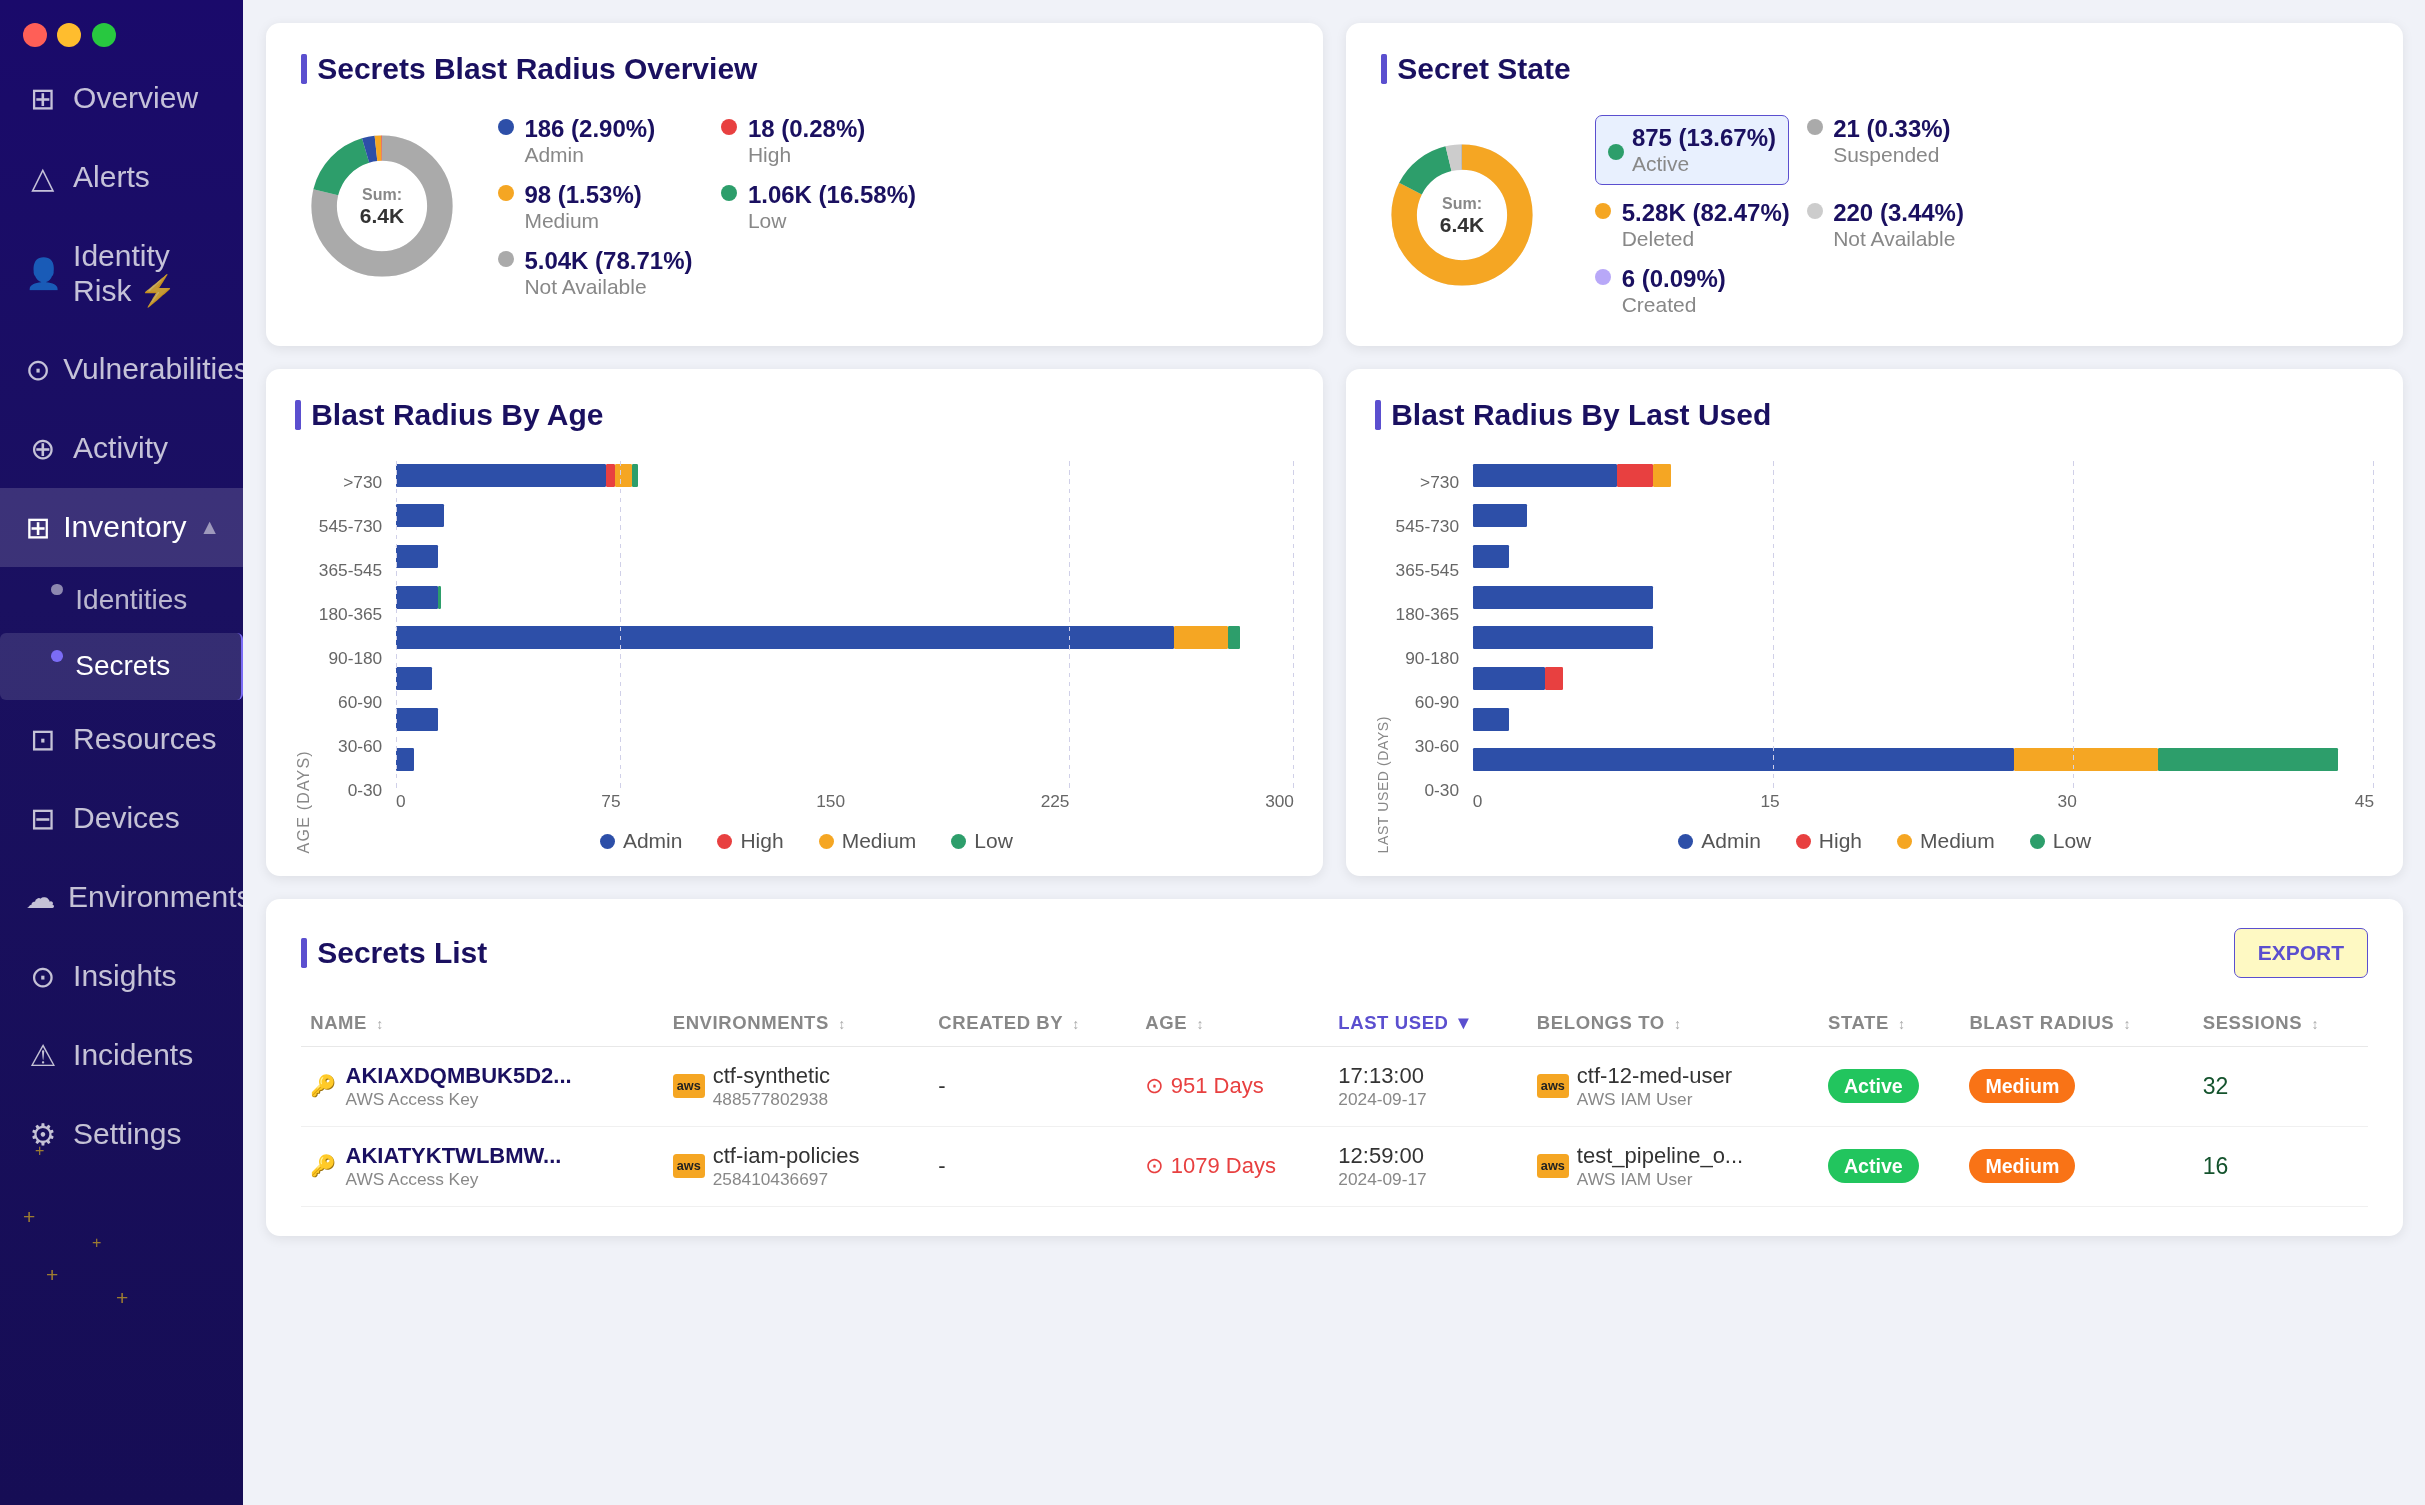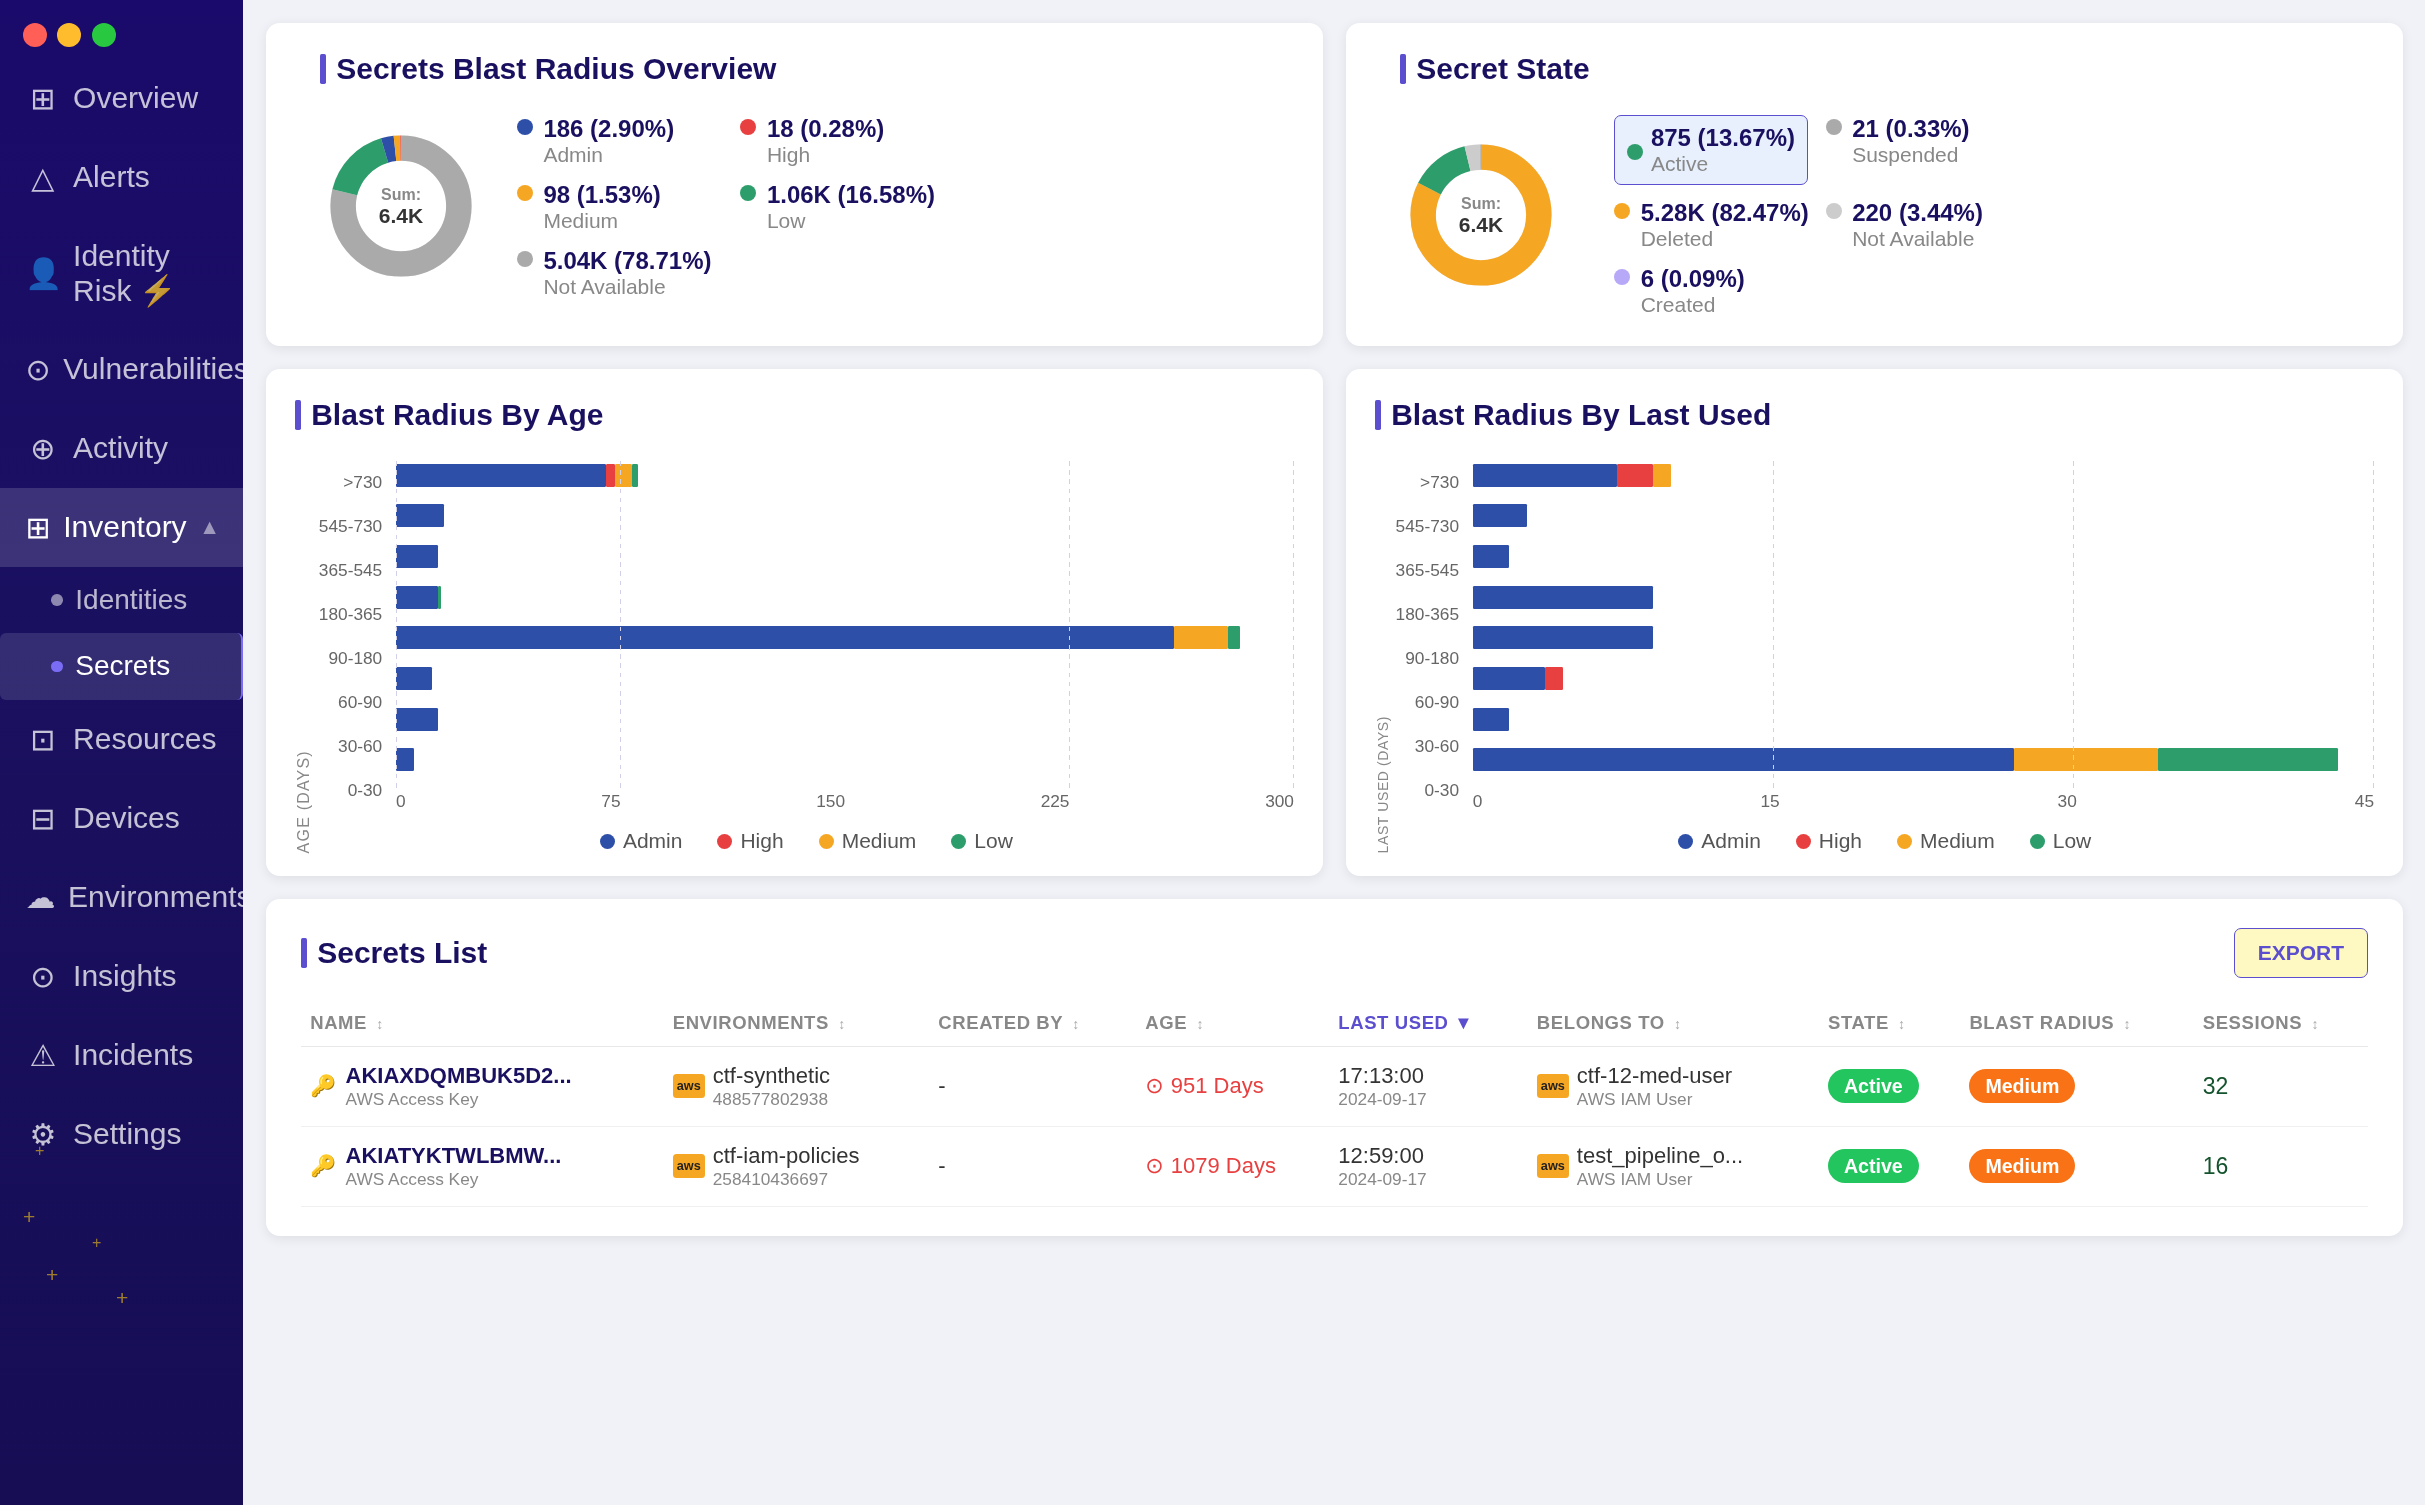"Secrets Blast Radius Overview" .card { padding: 29px 54px -> 29px 35px }
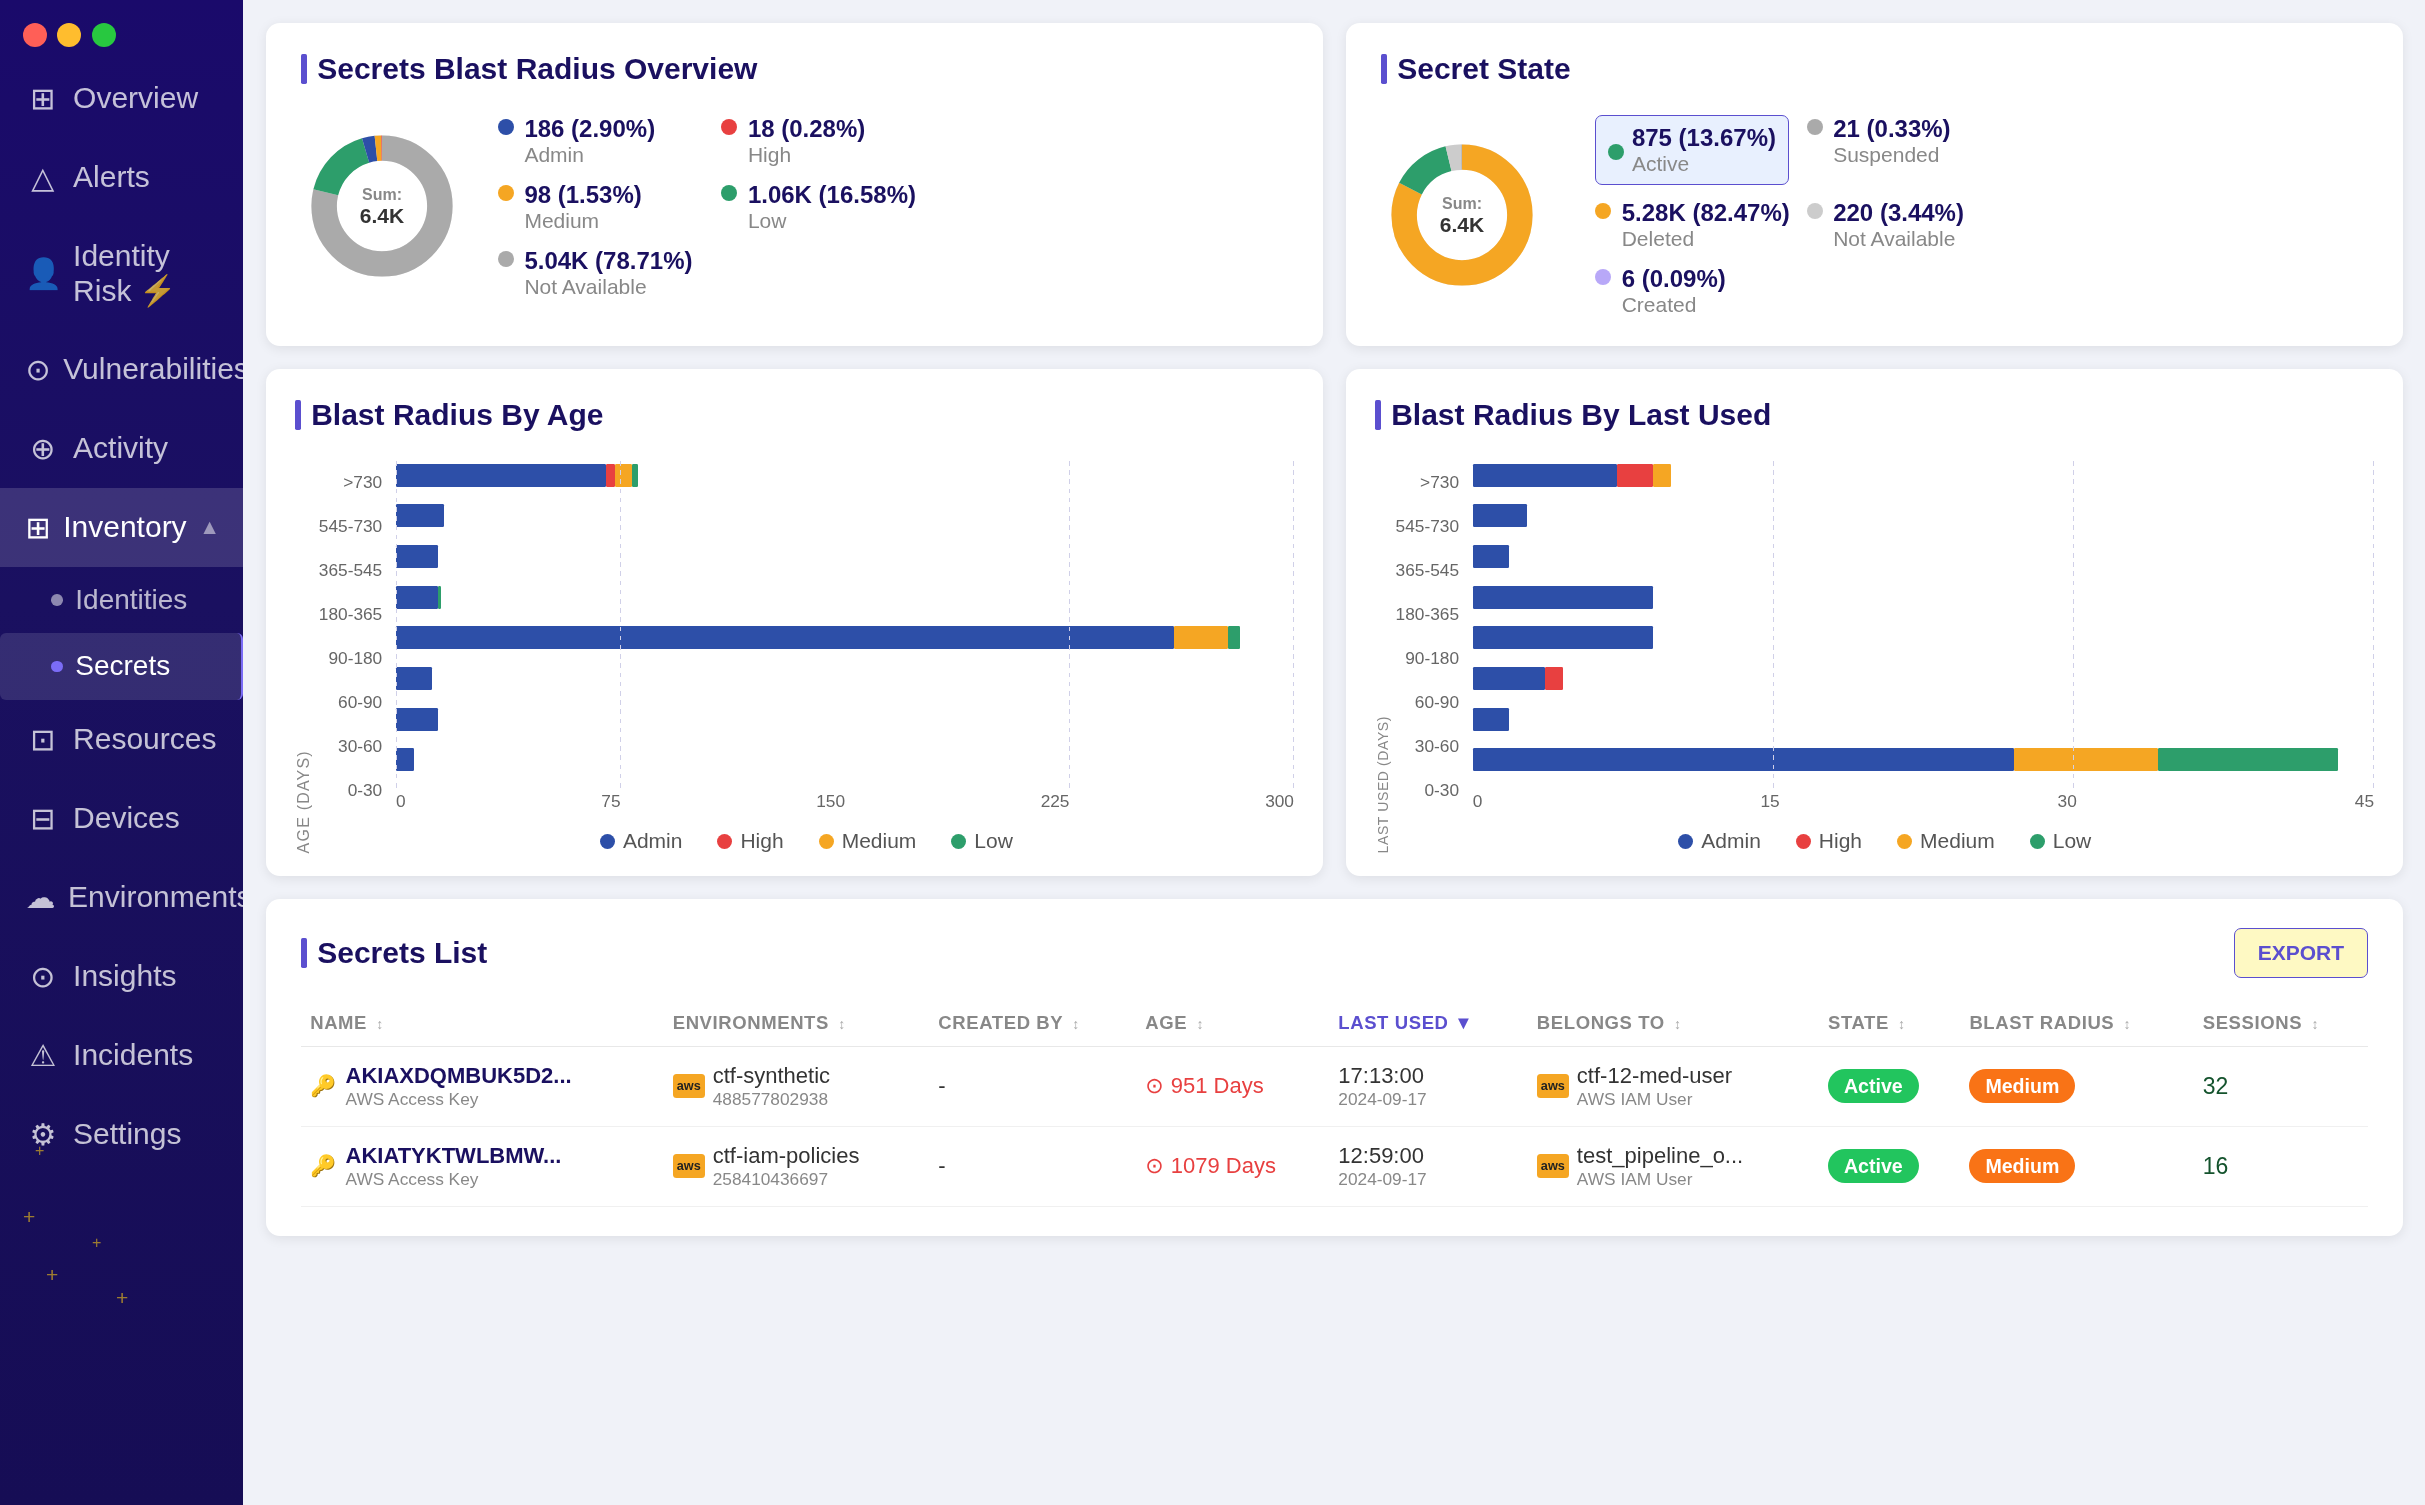"Identities" .nav-subitem { align-items: center -> flex-start }
